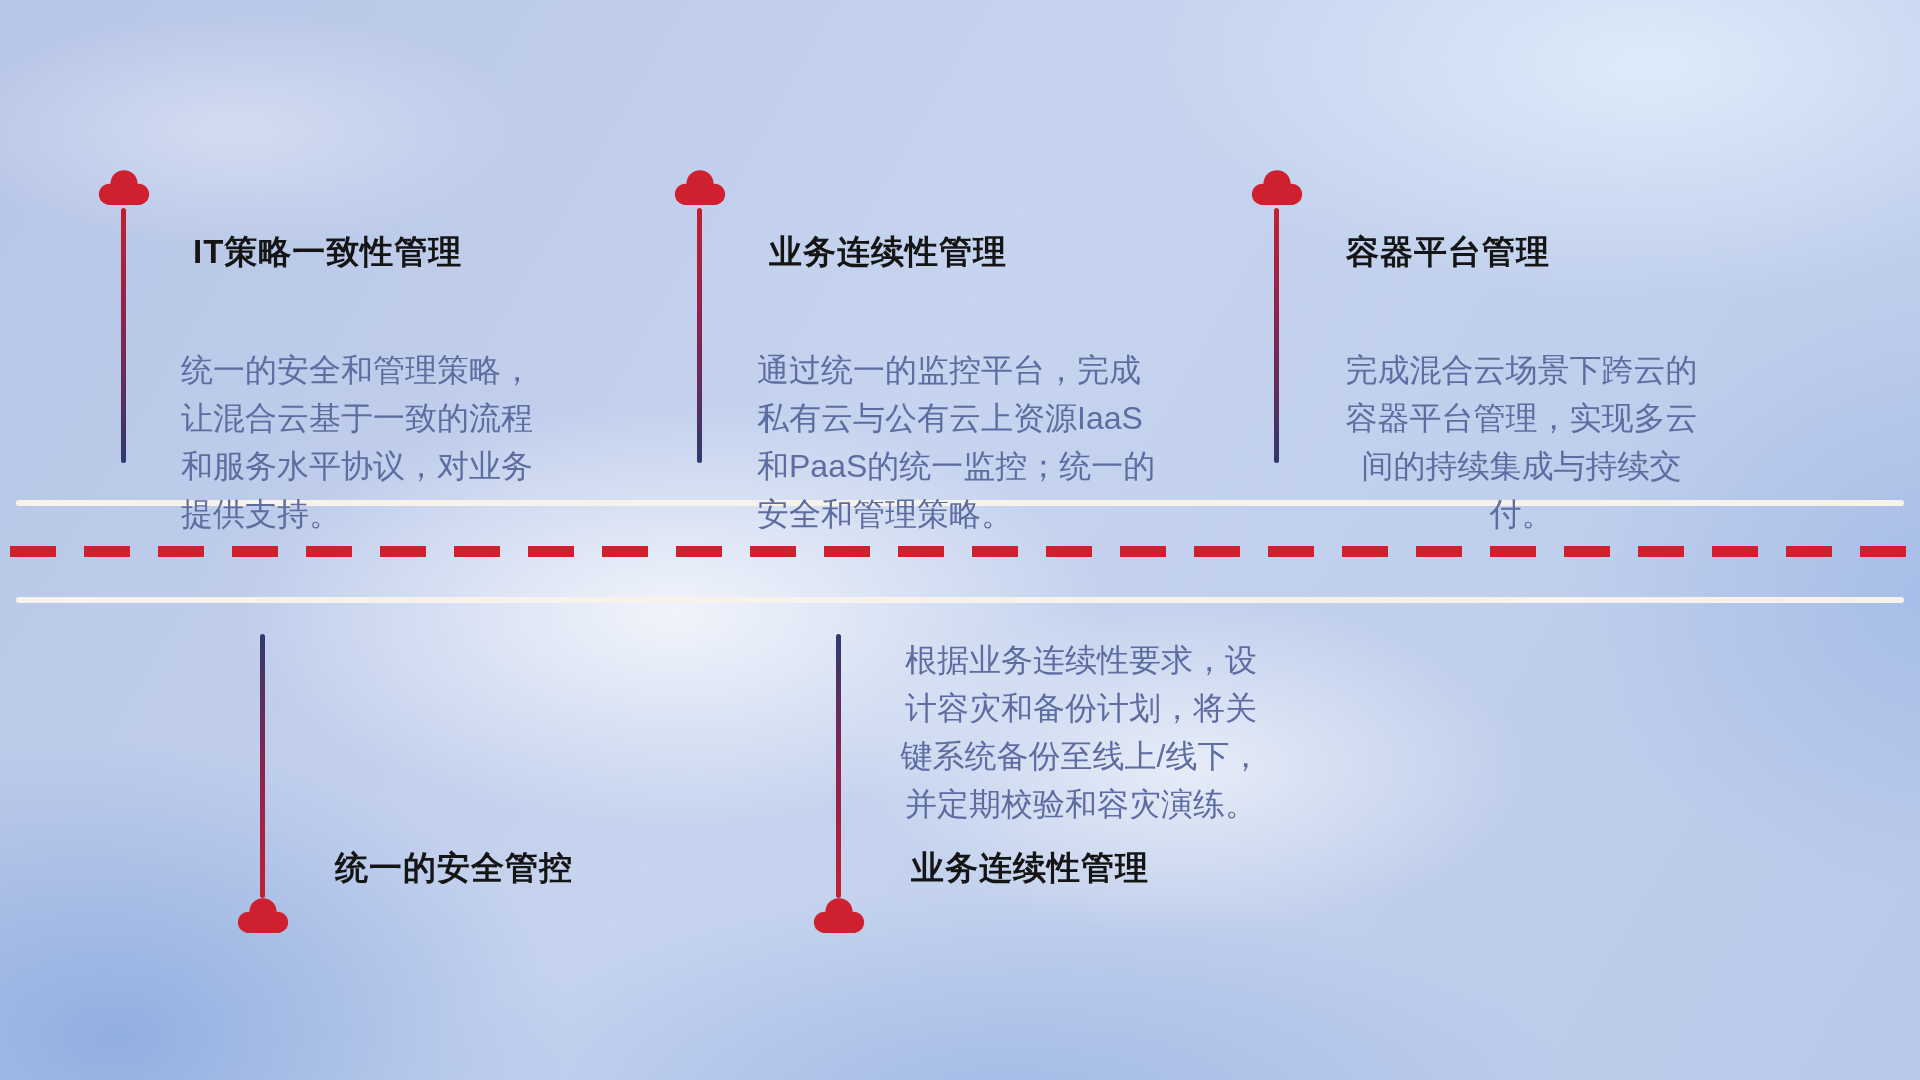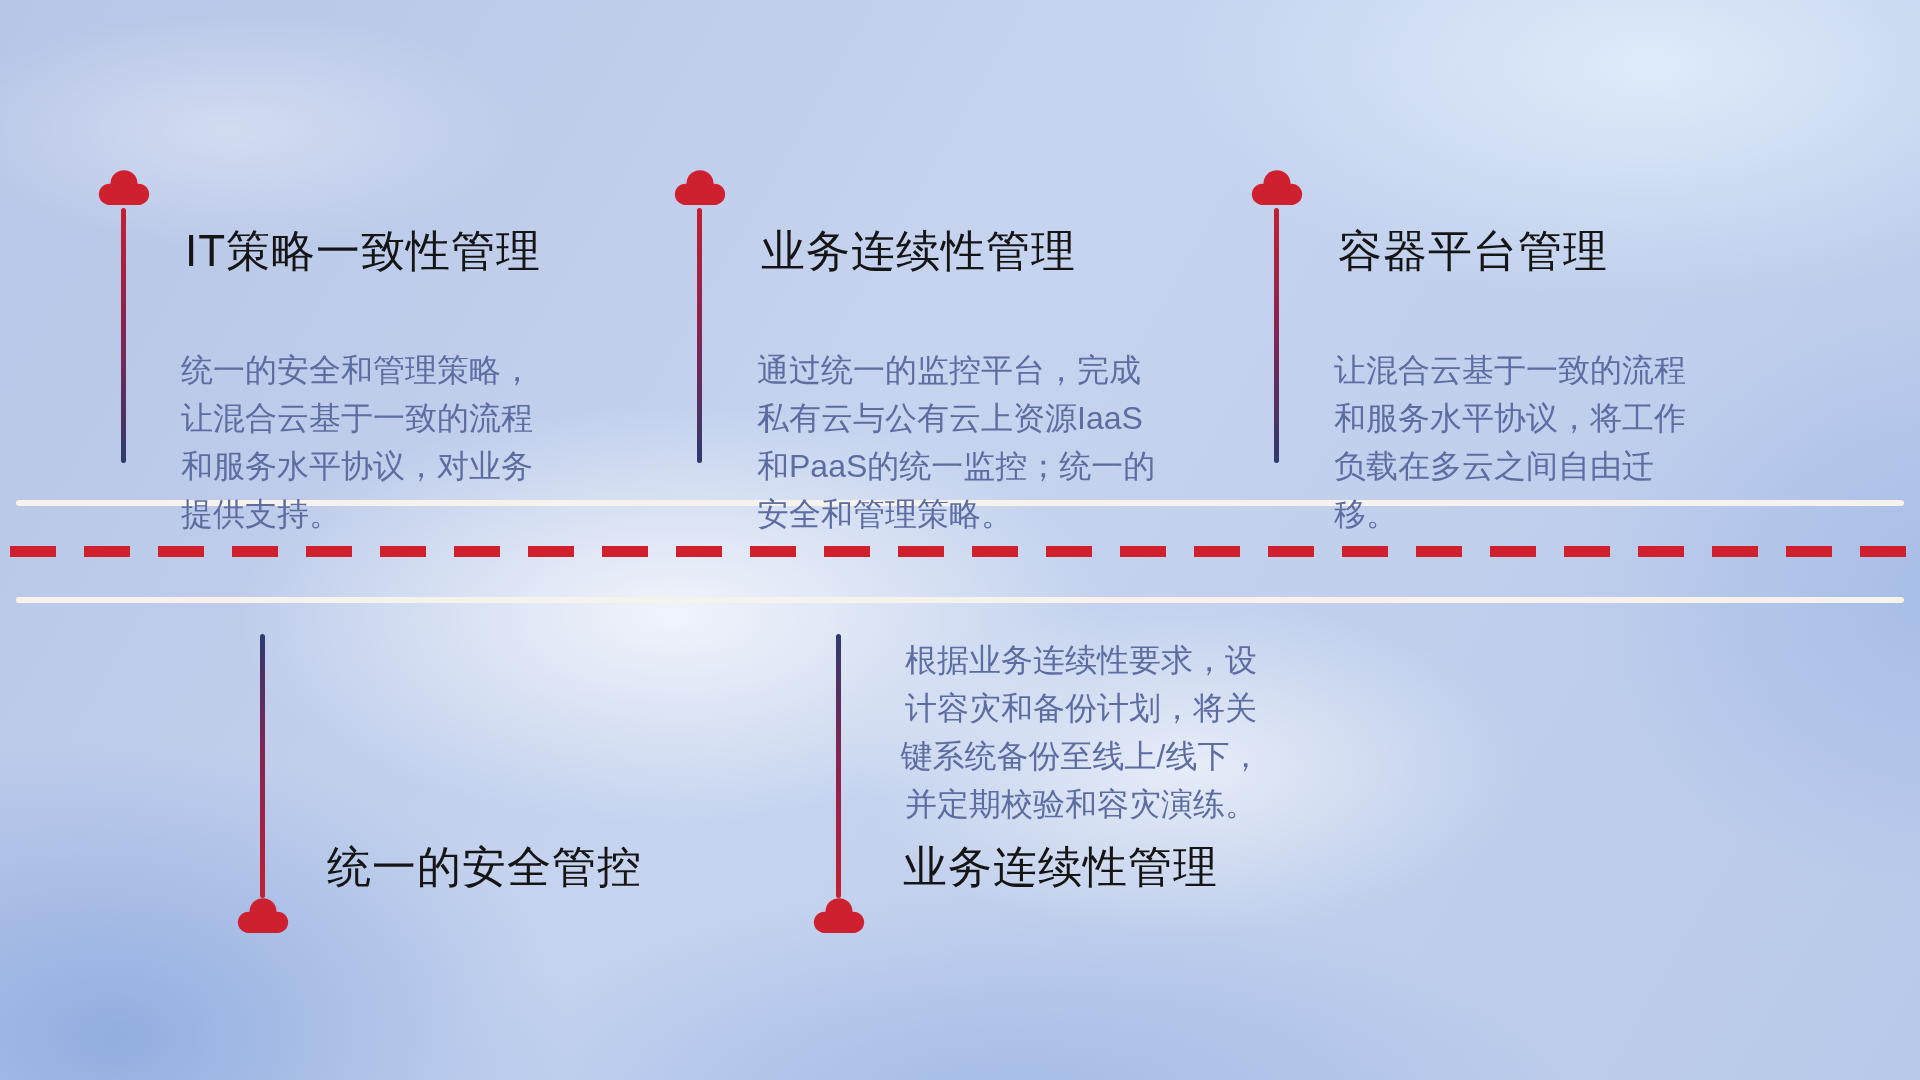"IT策略一致性管理" .title { font-size: 44px -> 33px; font-weight: normal -> bold; margin: 4px -> 12px }
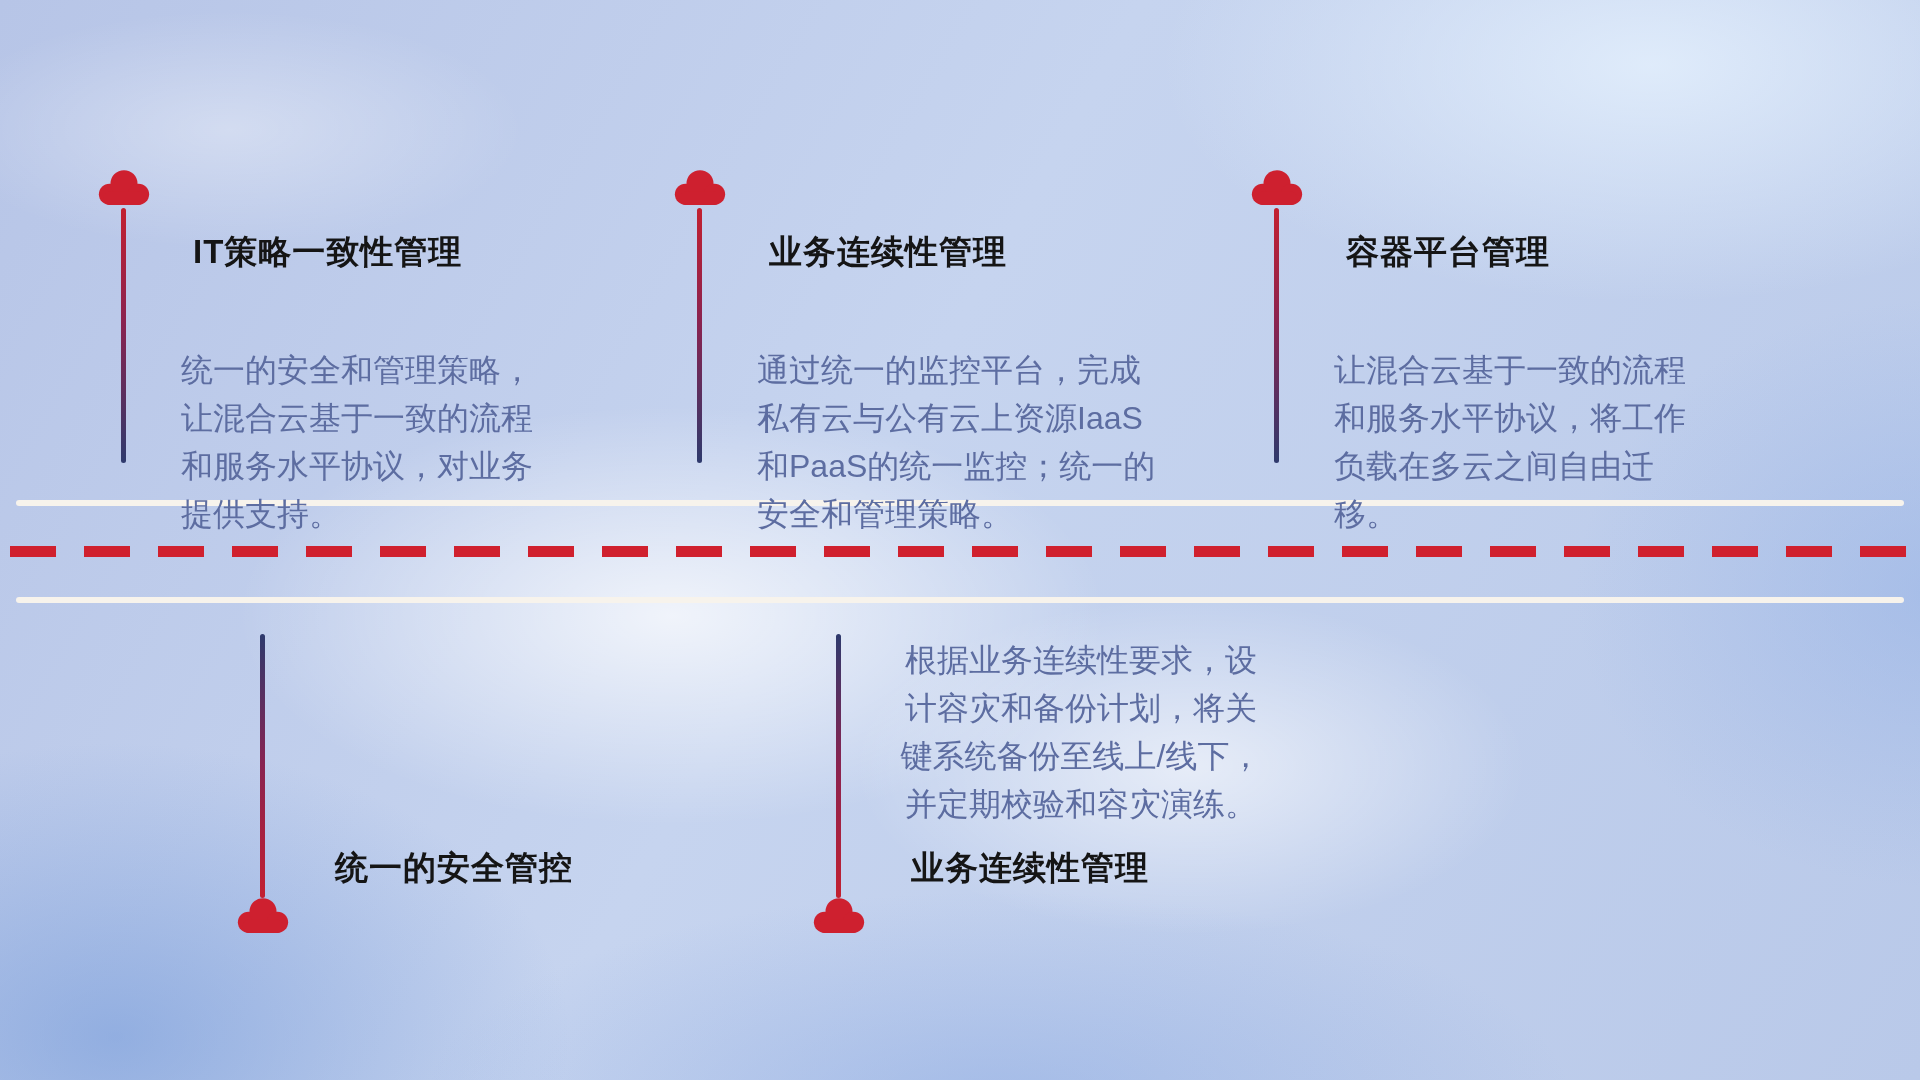"容器平台管理" .pos-t3 { text-align: none -> center }
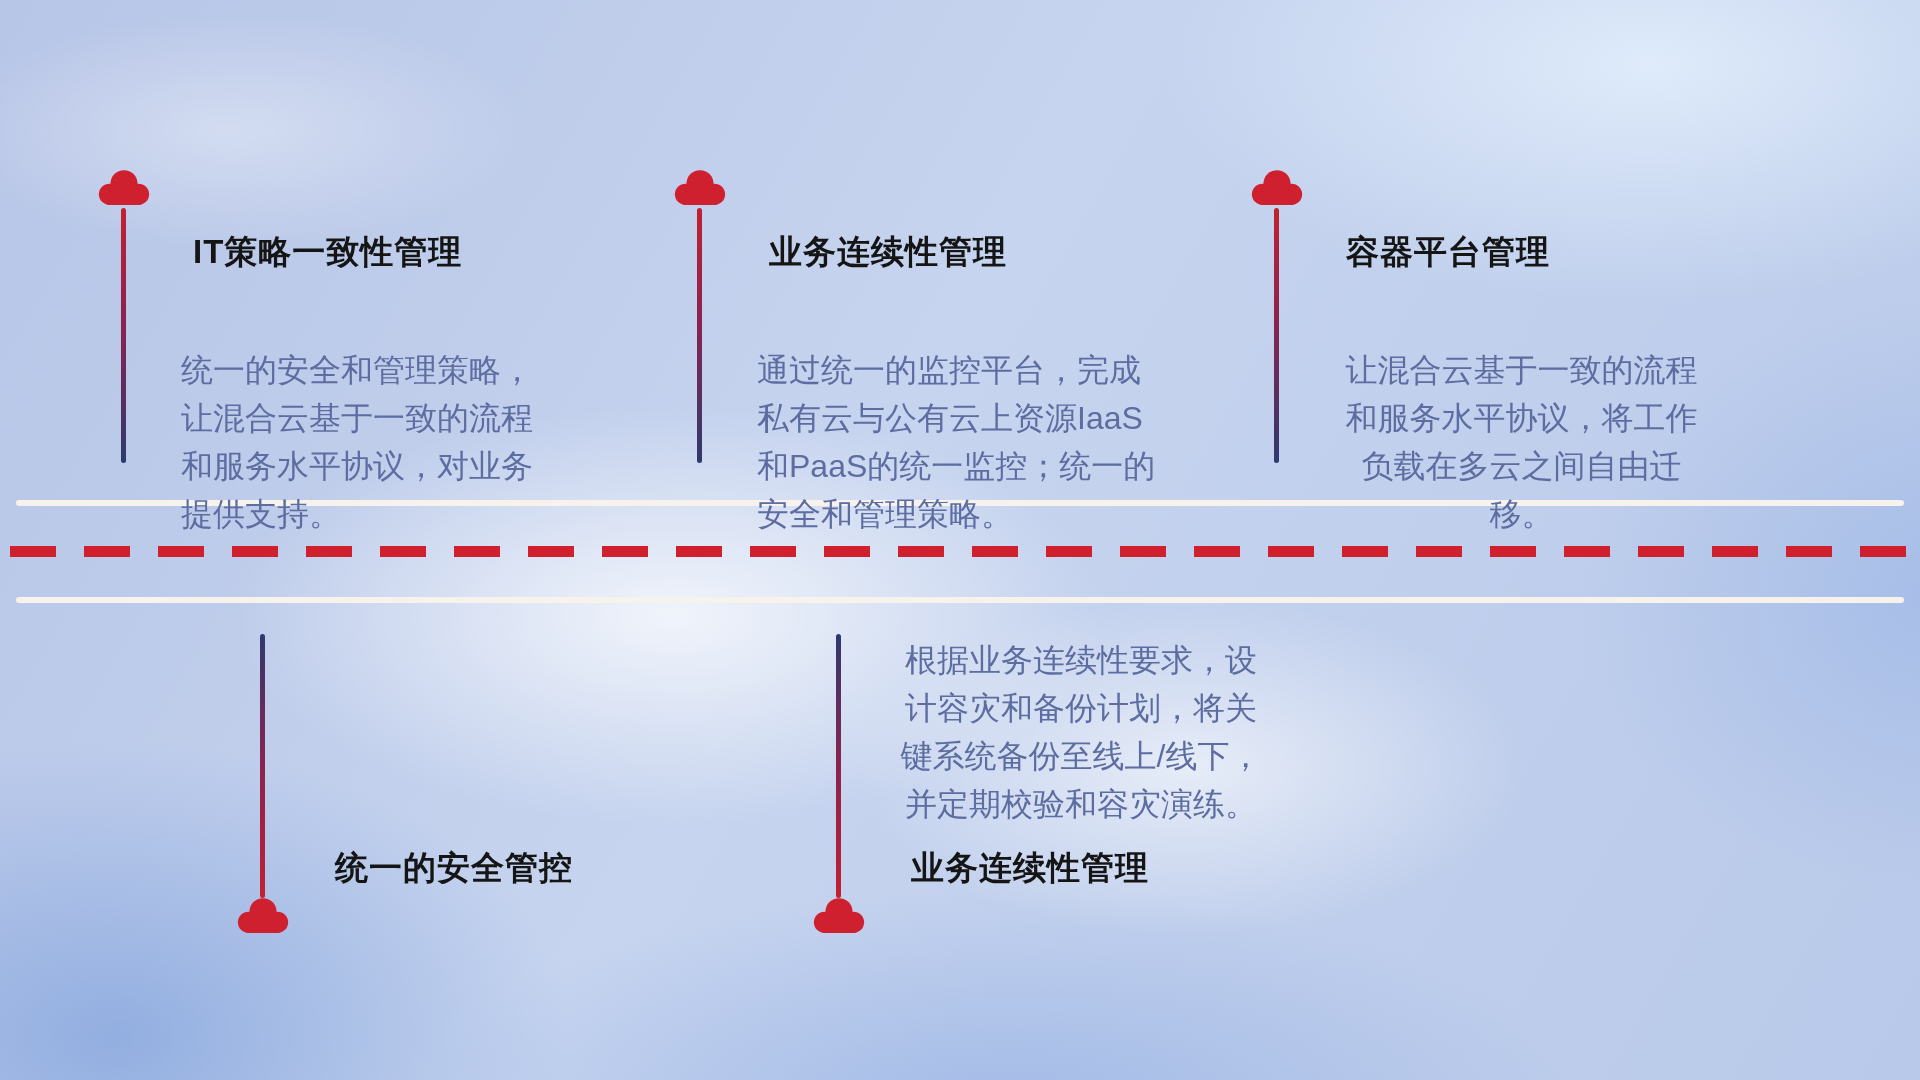"让混合云基于一致的流程和服务水平协议，将工作负载在多云之间自由迁移。" p.desc { text: 让混合云基于一致的流程和服务水平协议，将工作负载在多云之间自由迁移 -> 完成混合云场景下跨云的容器平台管理，实现多云间的持续集成与持续交付 }
